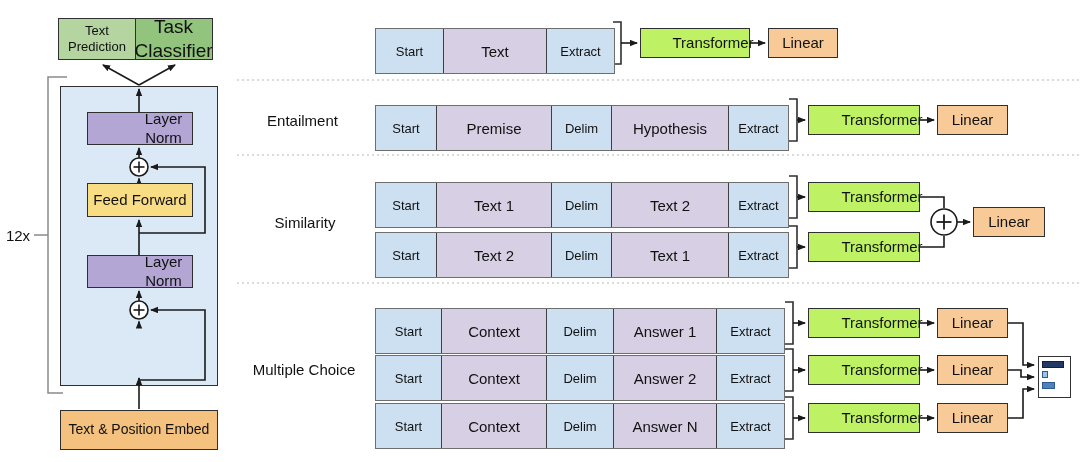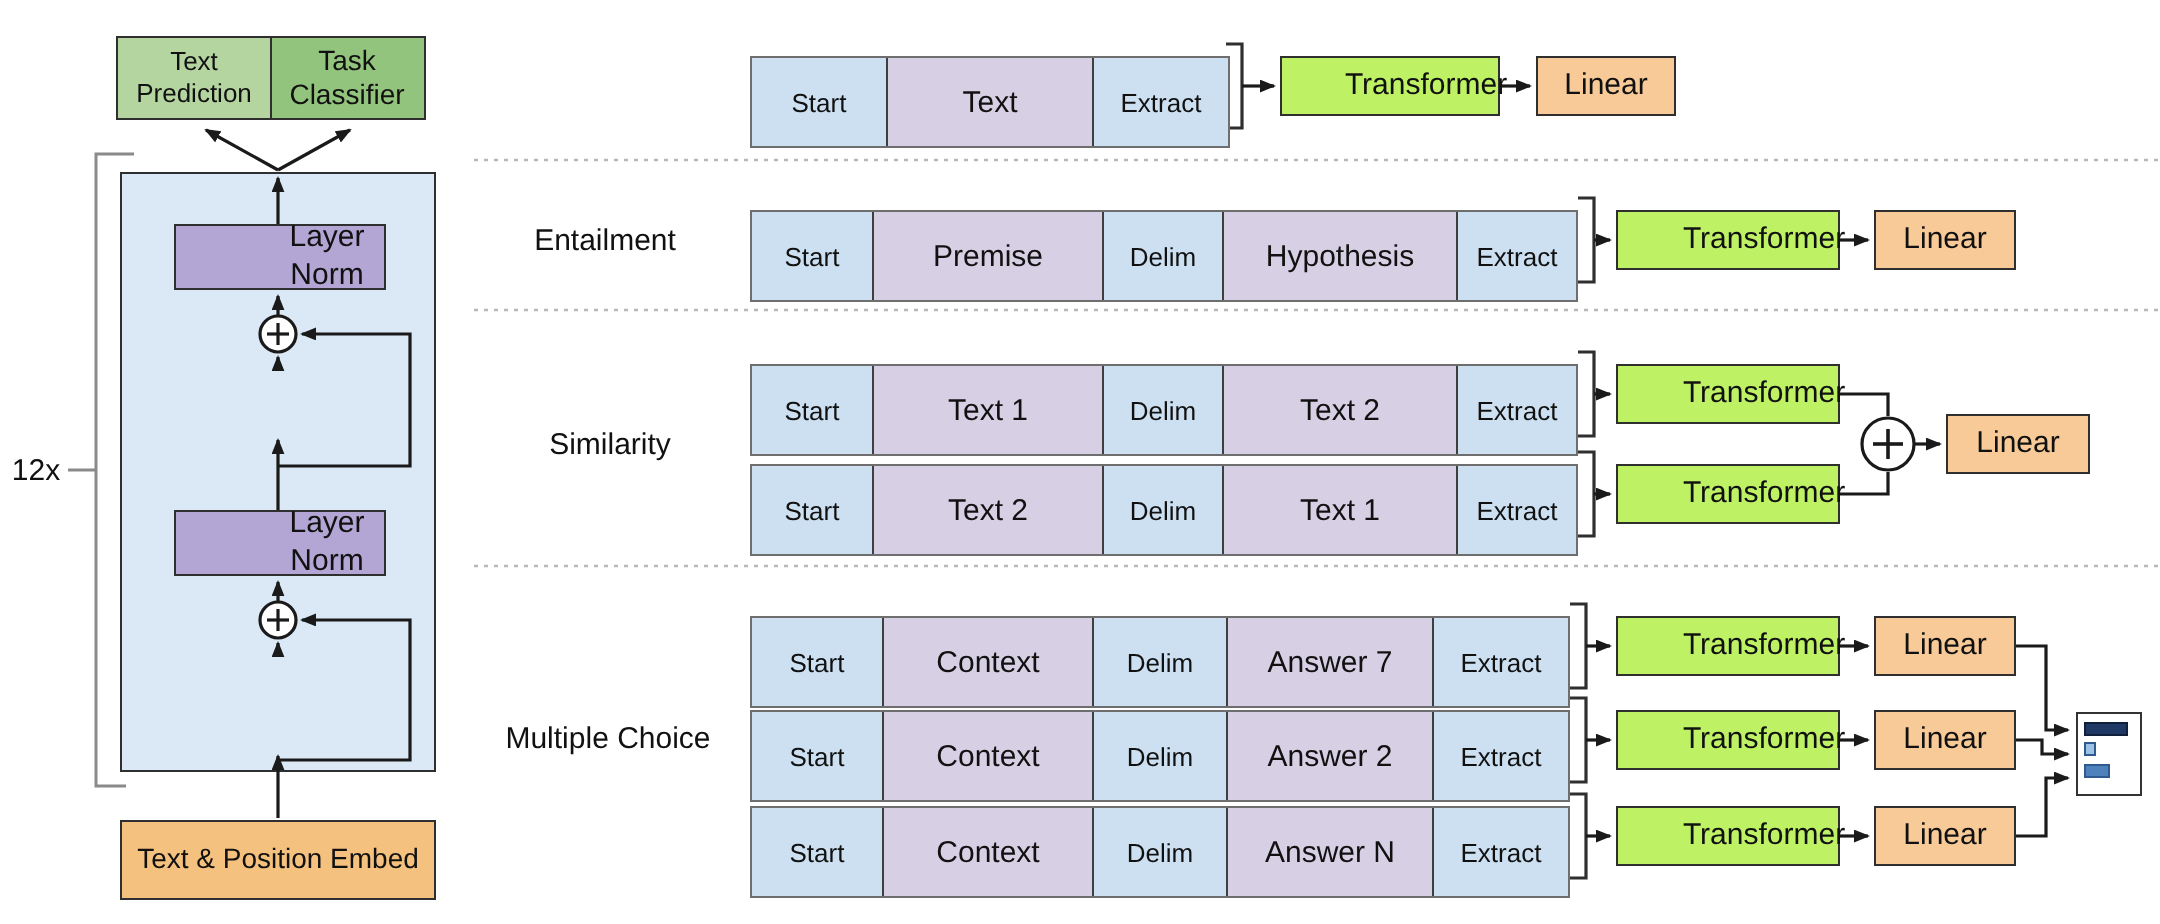"Task Classifier" div.lbox { font-size: 14px -> 19px }
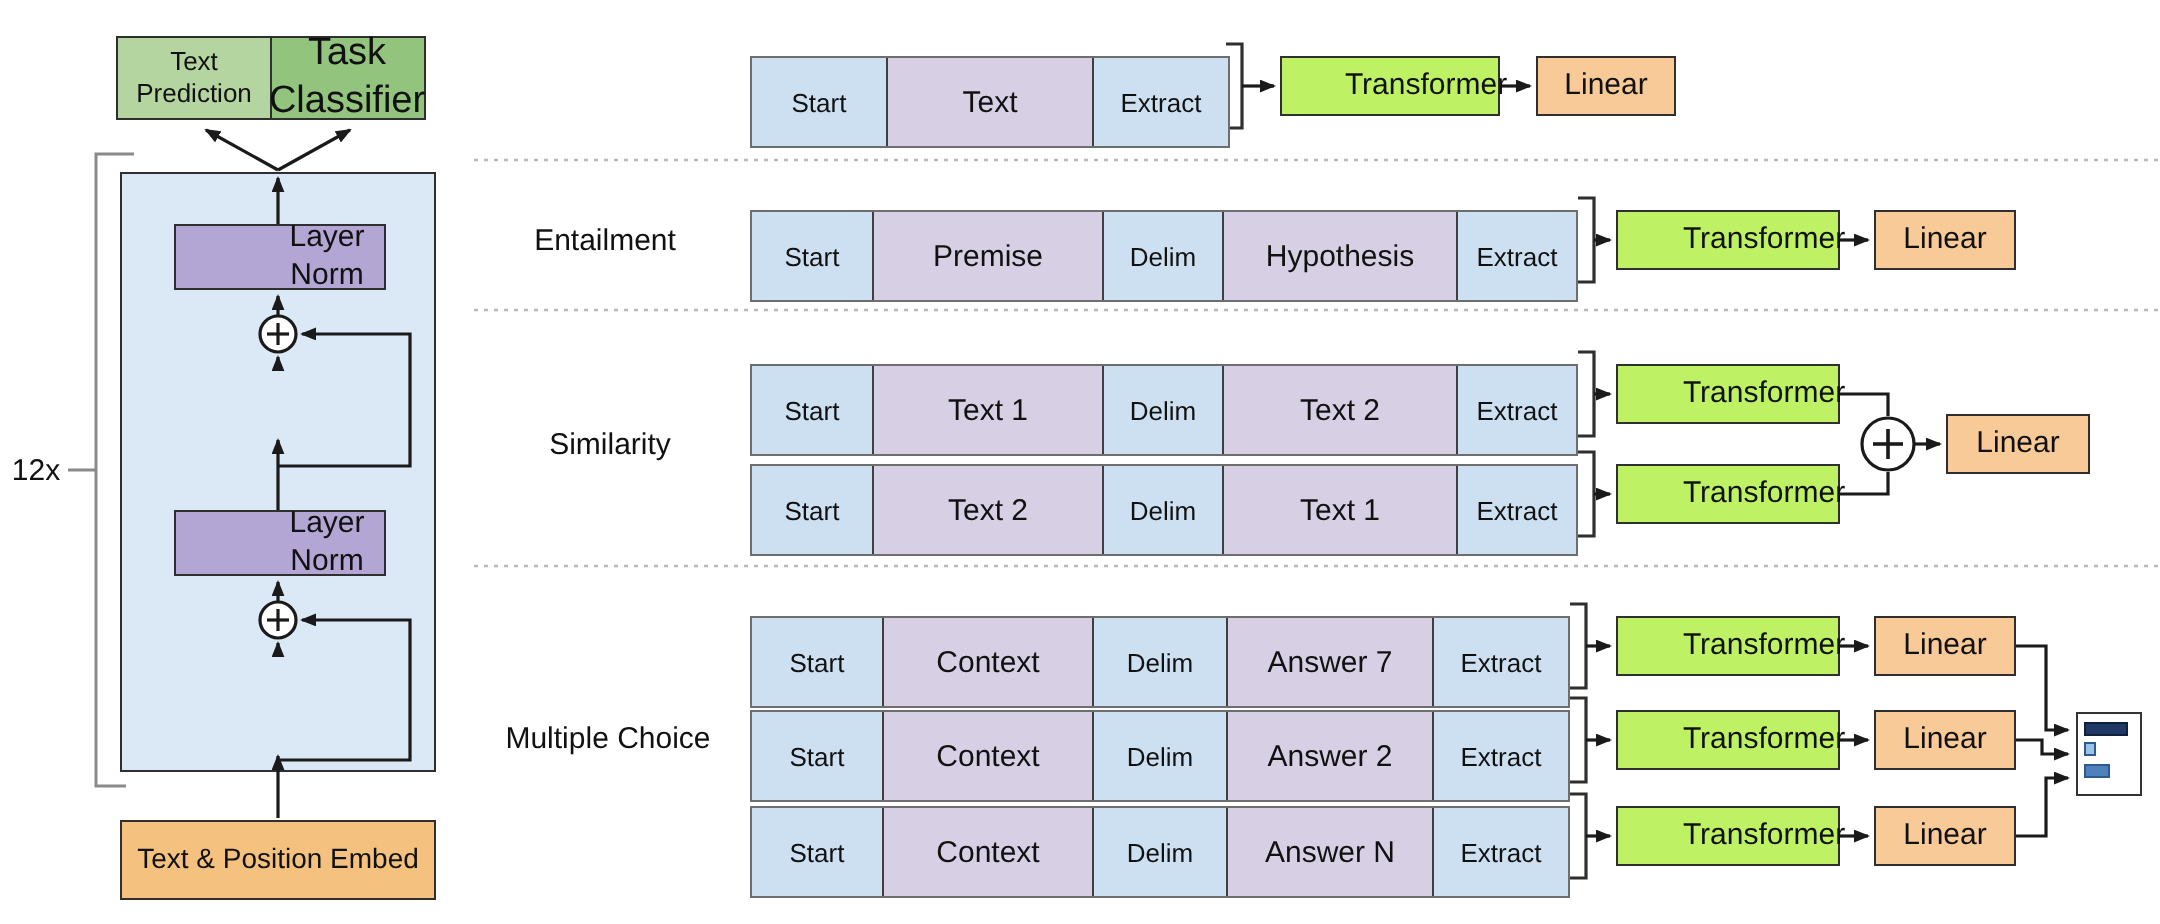"Feed Forward" div.lbox { html: none -> <div>Feed Forward</div> }
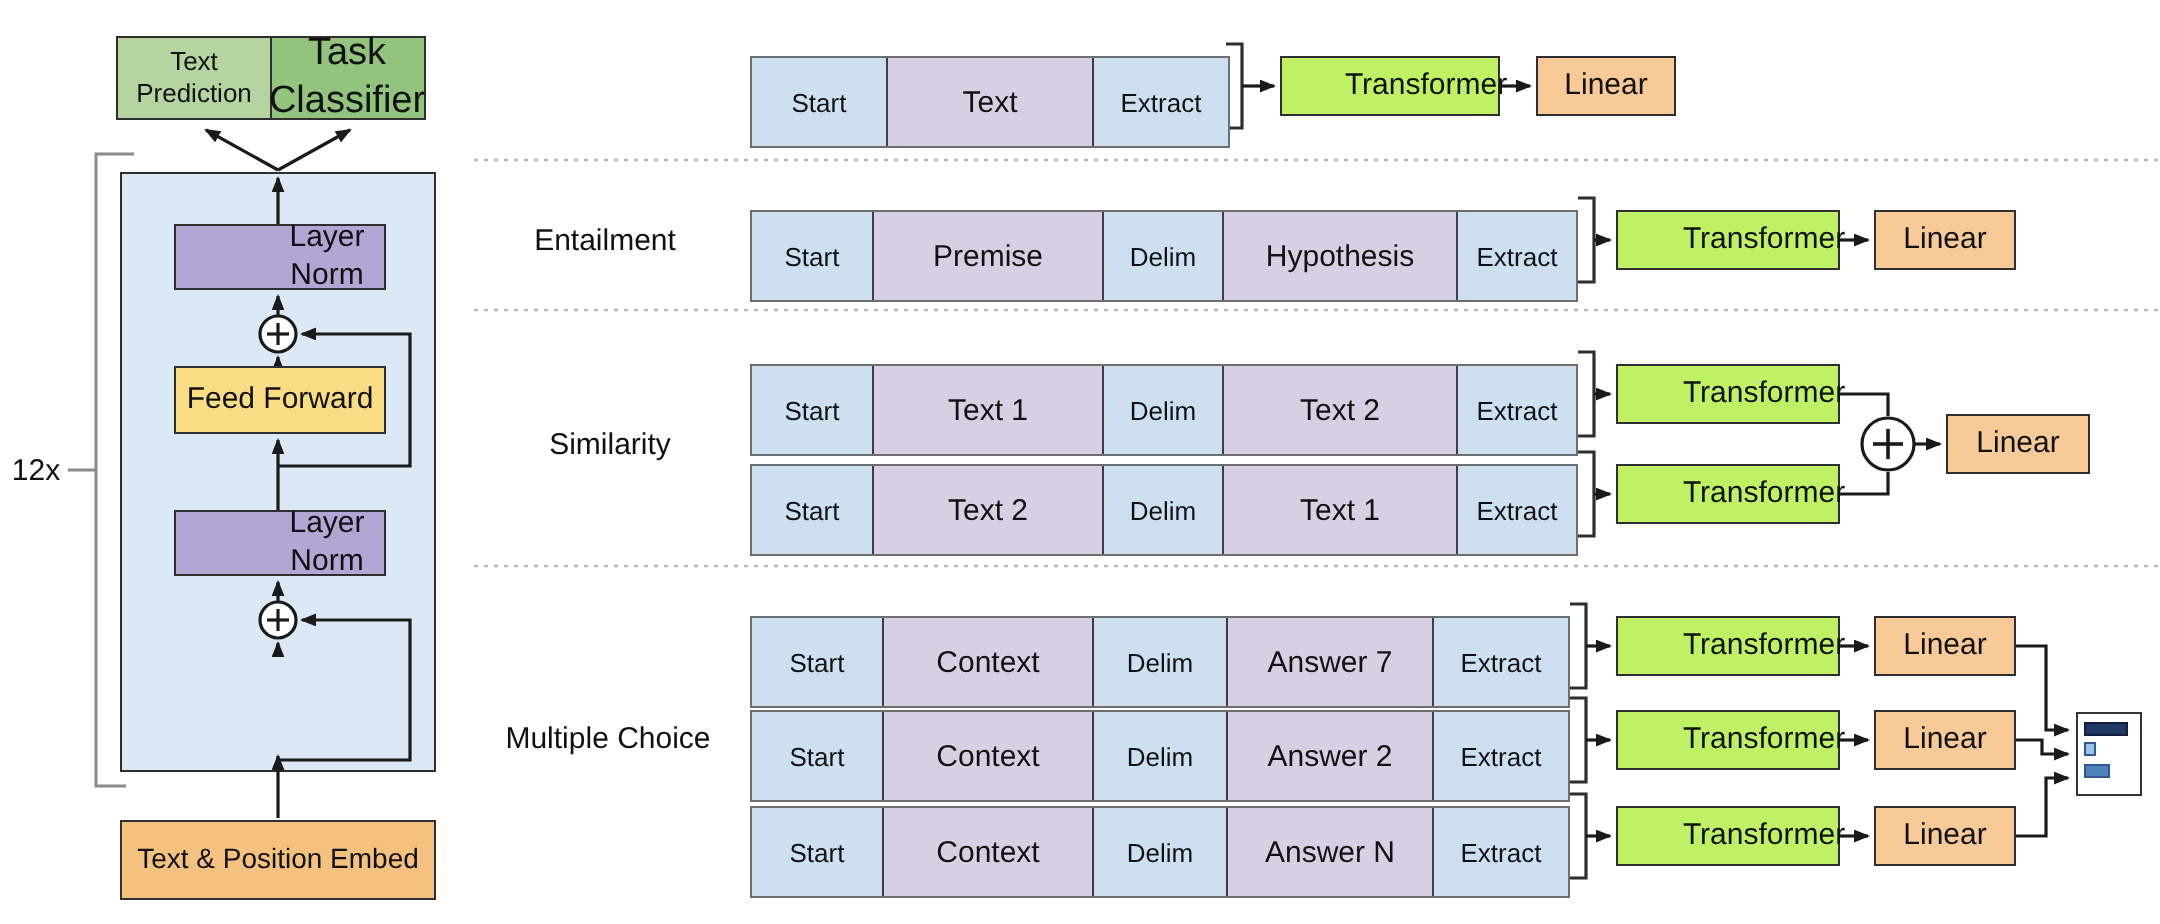"Answer 7" div.cell { text: 7 -> 1 }
